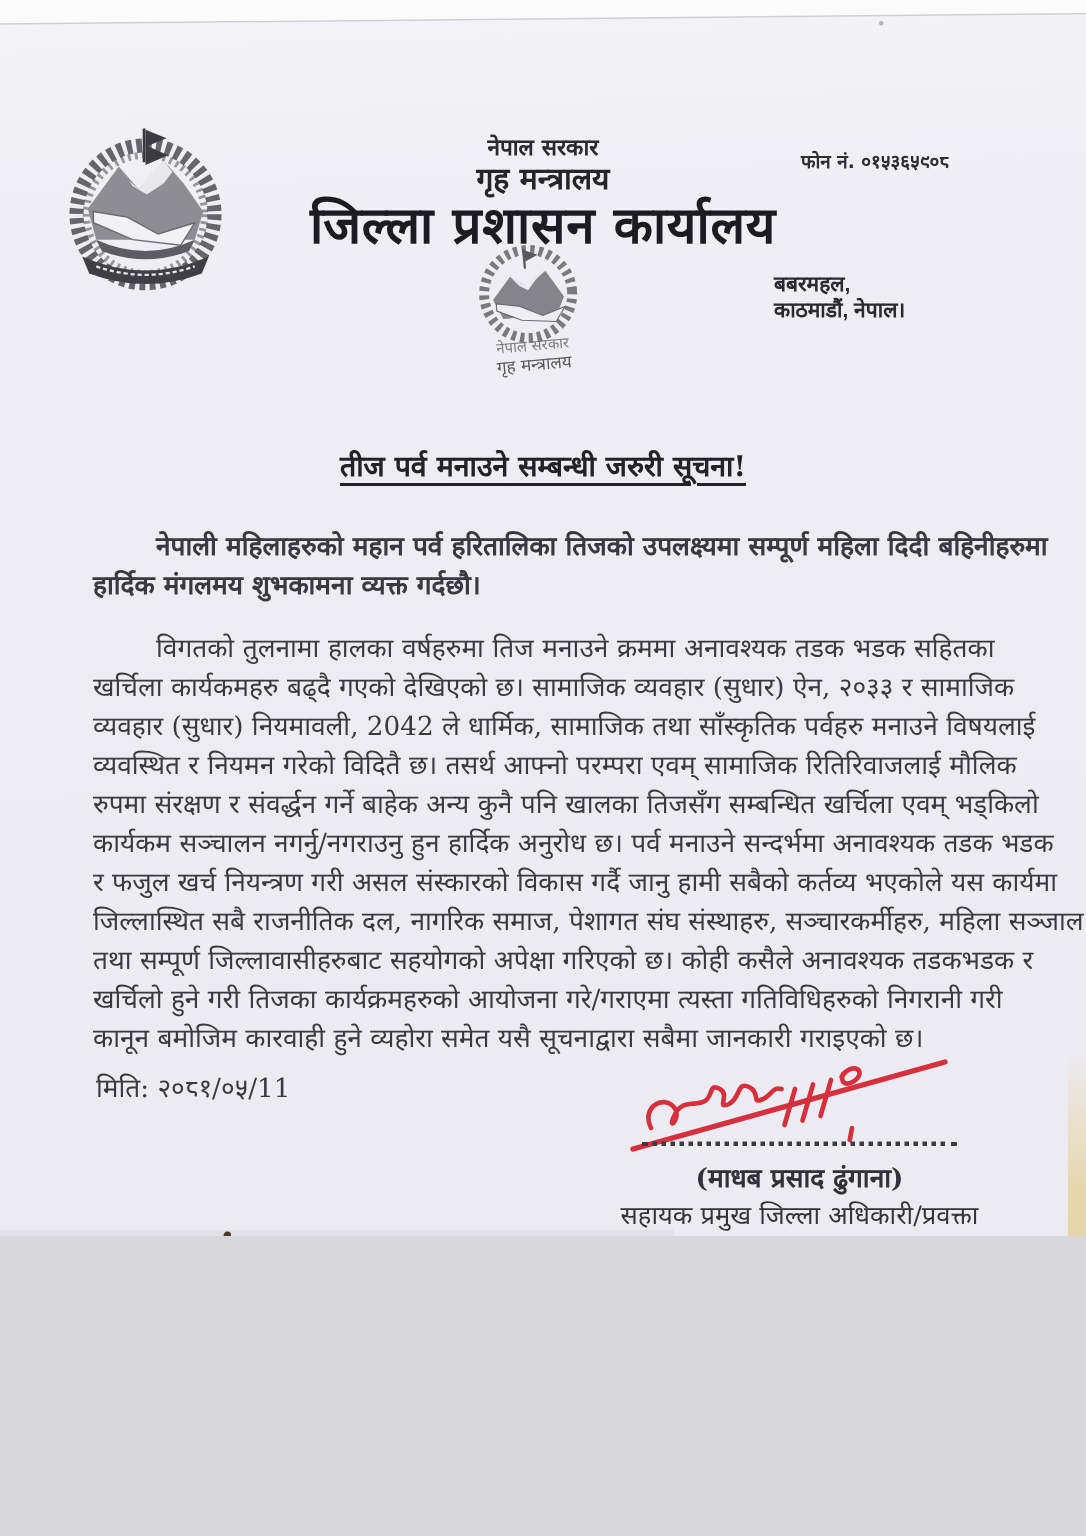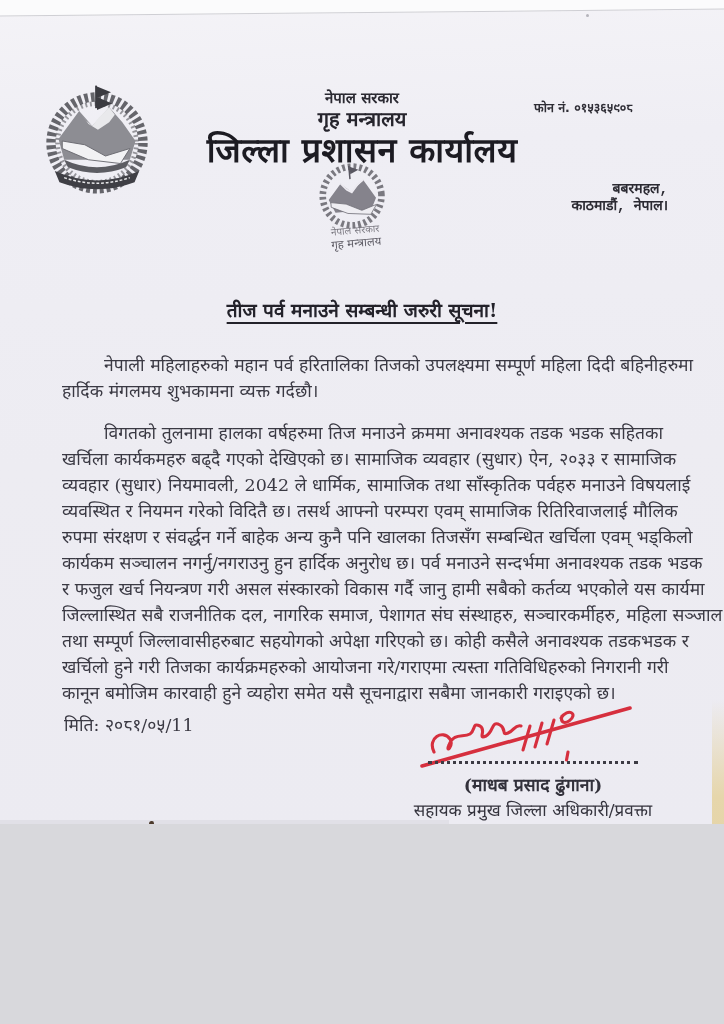"बबरमहल," .hdr-address { font-family: Liberation Mono, monospace -> Liberation Sans, sans-serif; left: 540px -> 516px; text-align: right -> left }
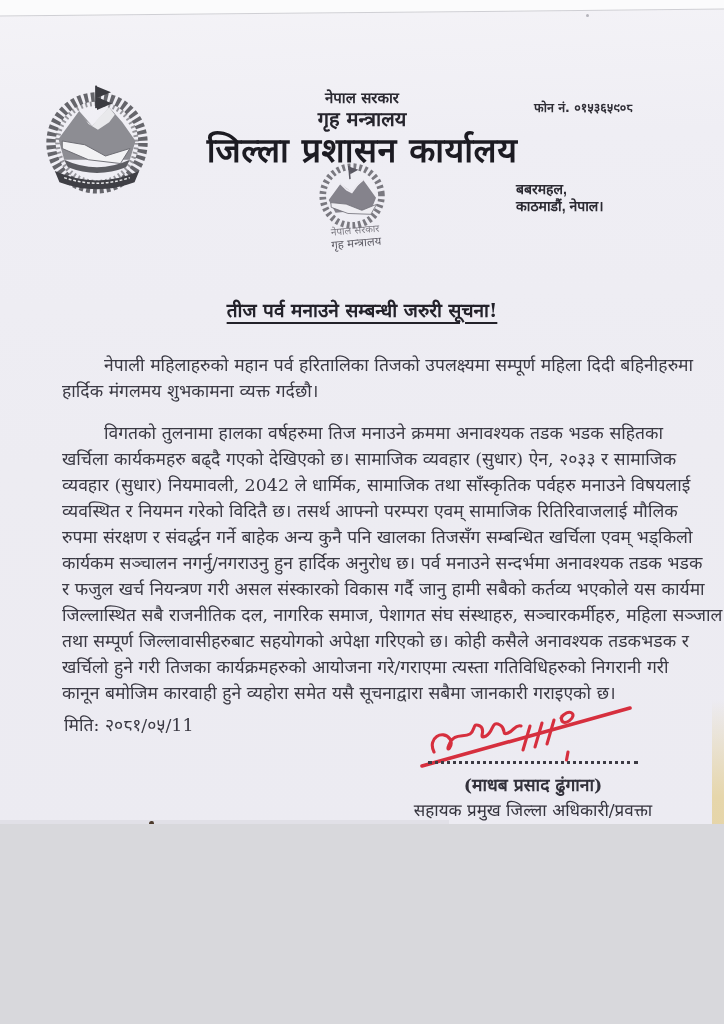"नेपाली महिलाहरुको महान पर्व हरितालिका" #para1 { font-weight: none -> bold }
